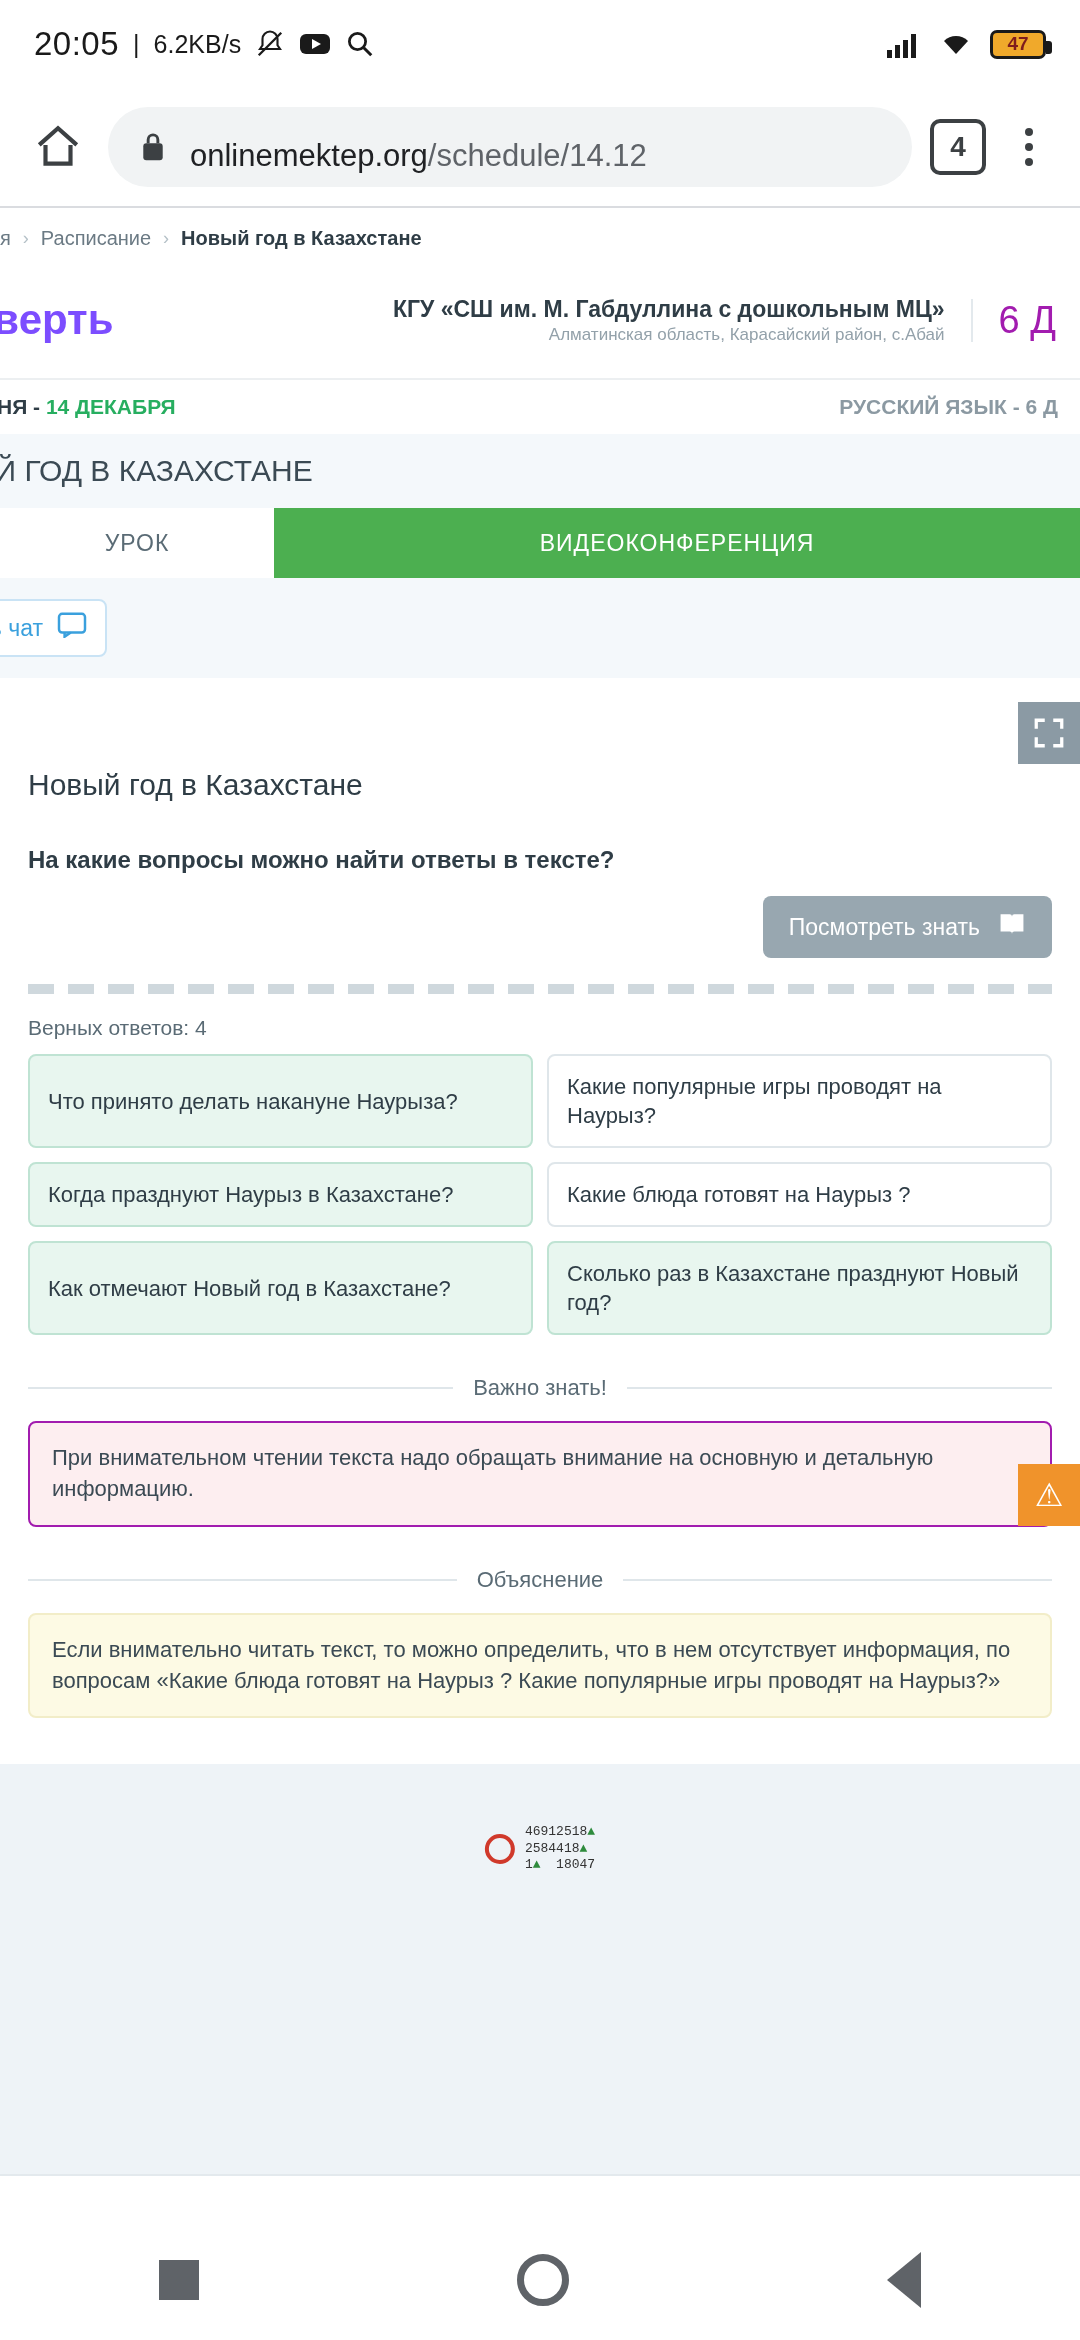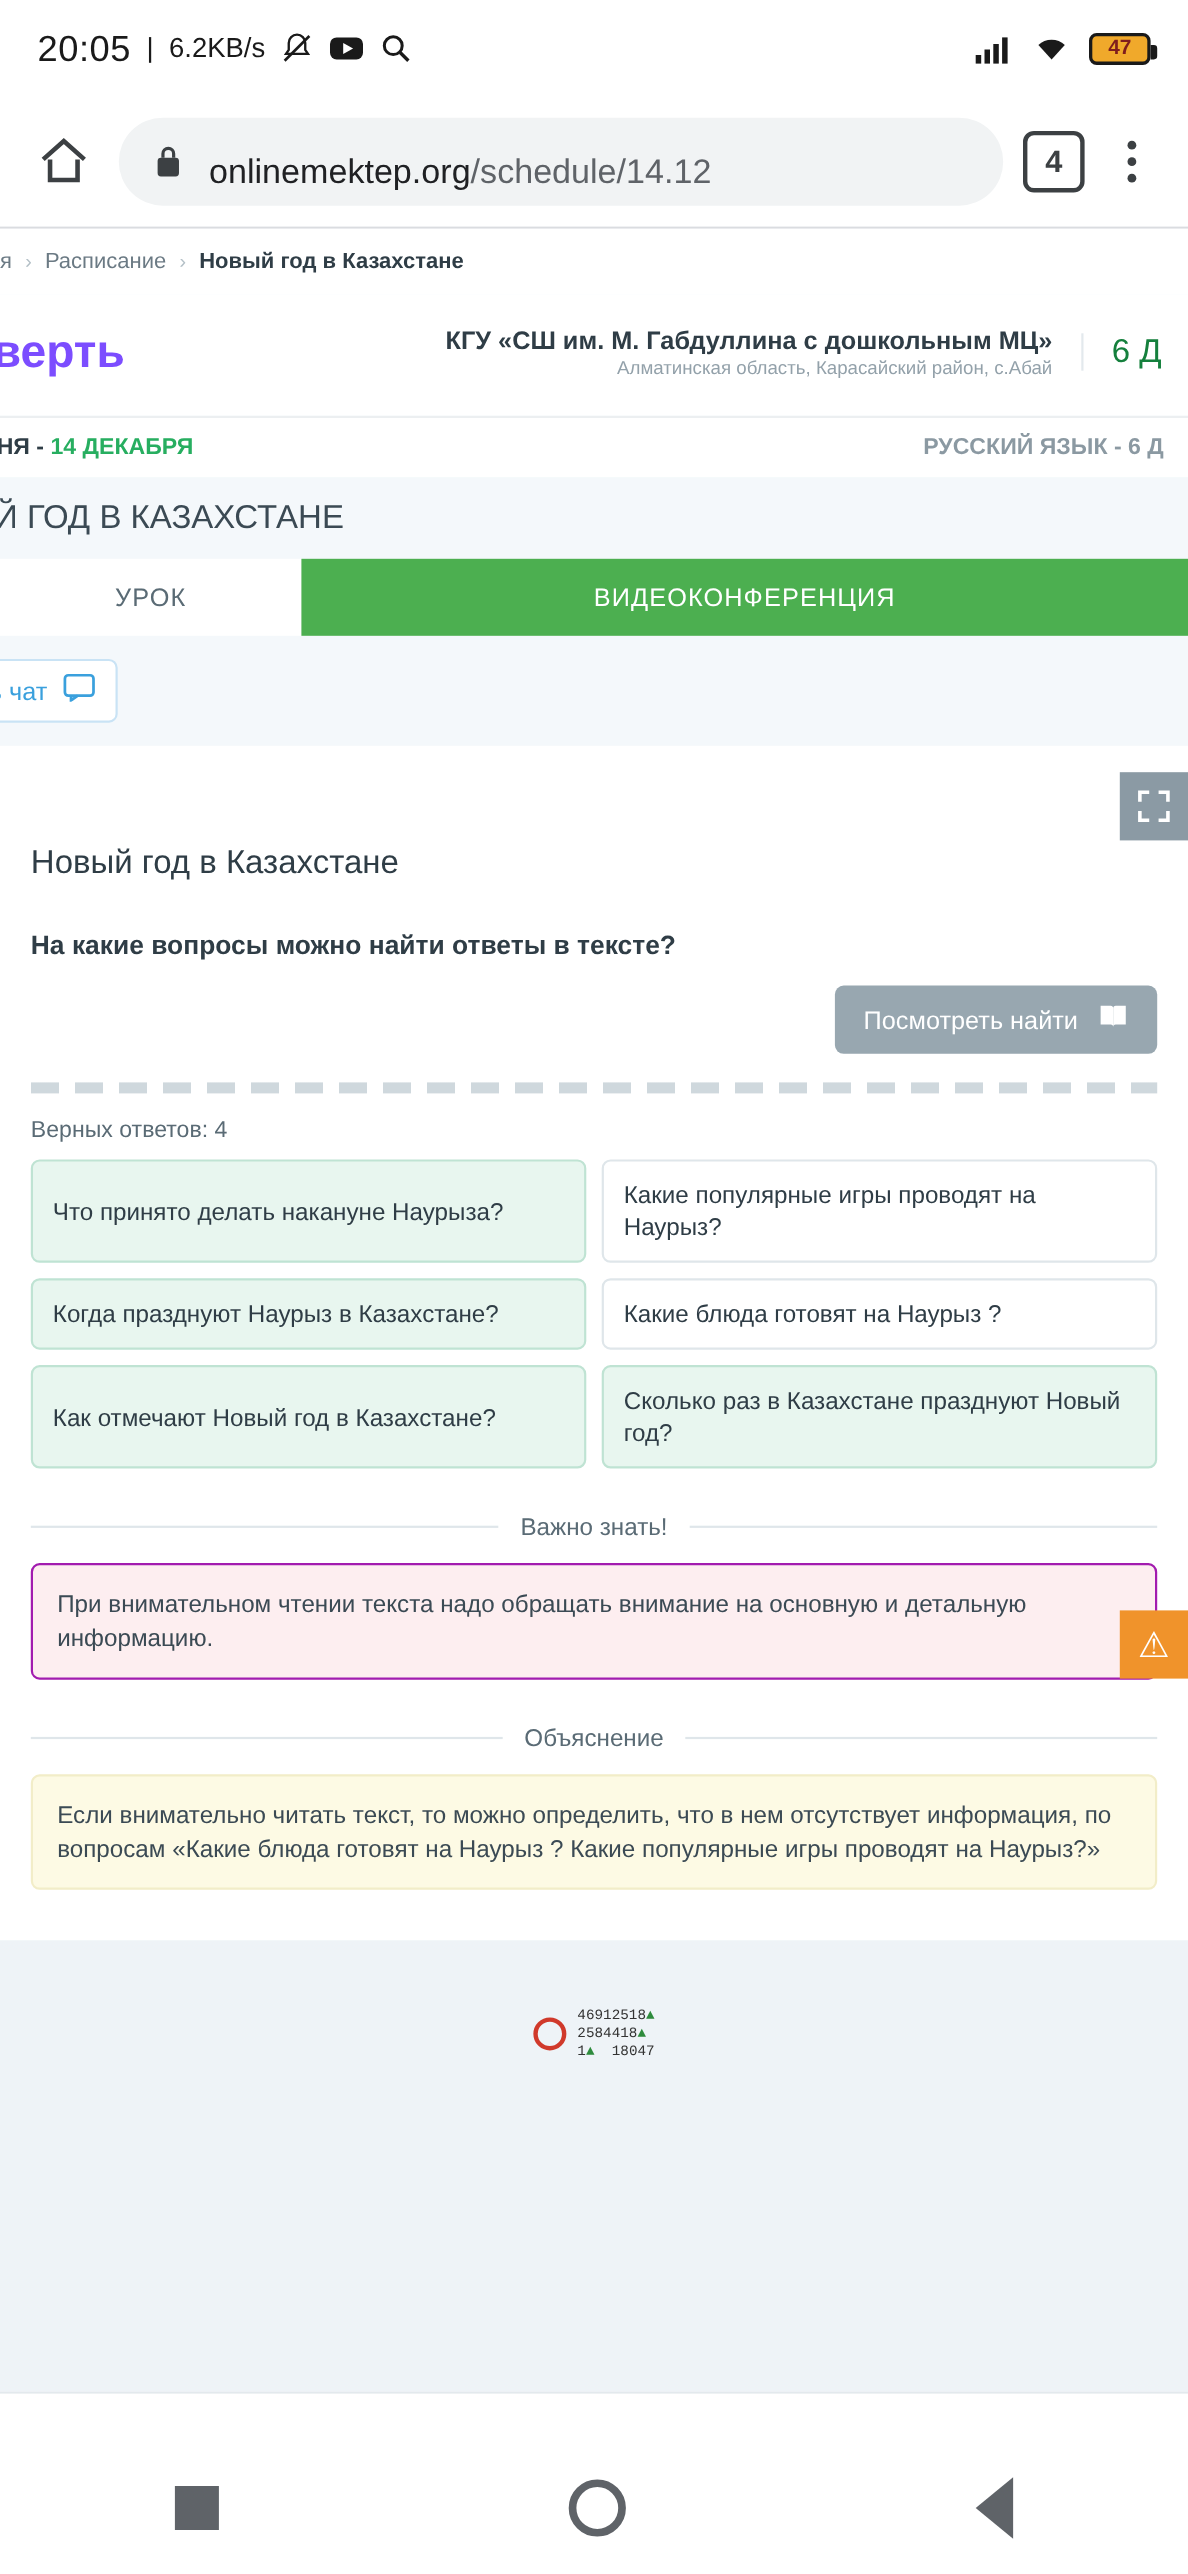"6 Д" .gradebox { color: #15803d -> #a21caf; font-size: 30px -> 38px }
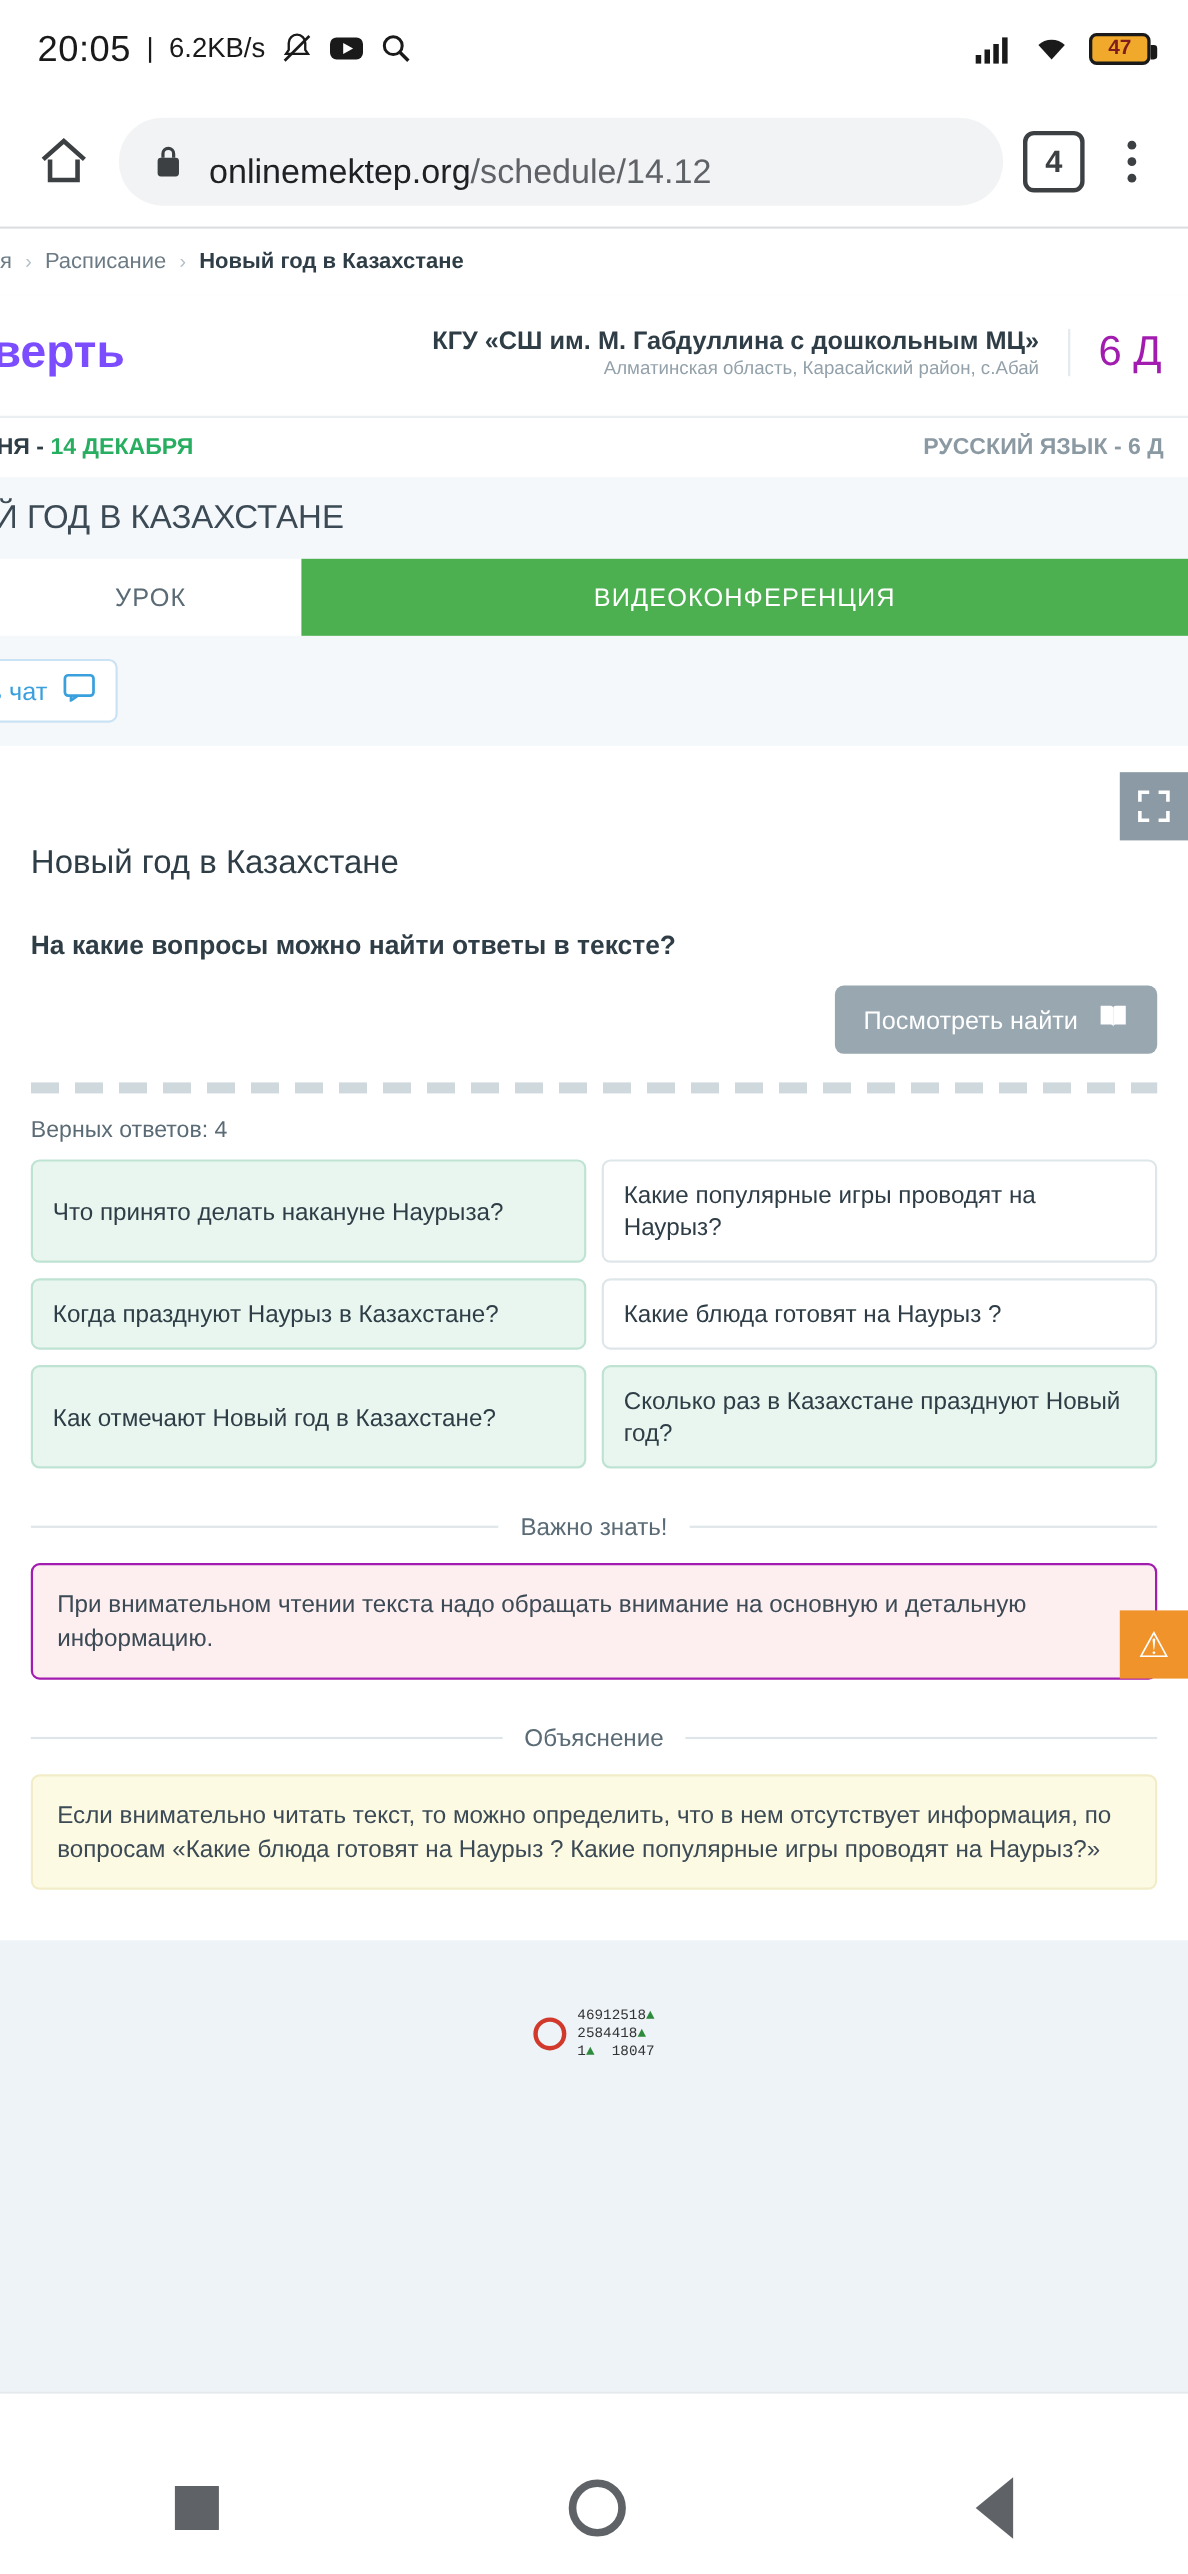"Посмотреть найти" span { text: найти -> знать }
